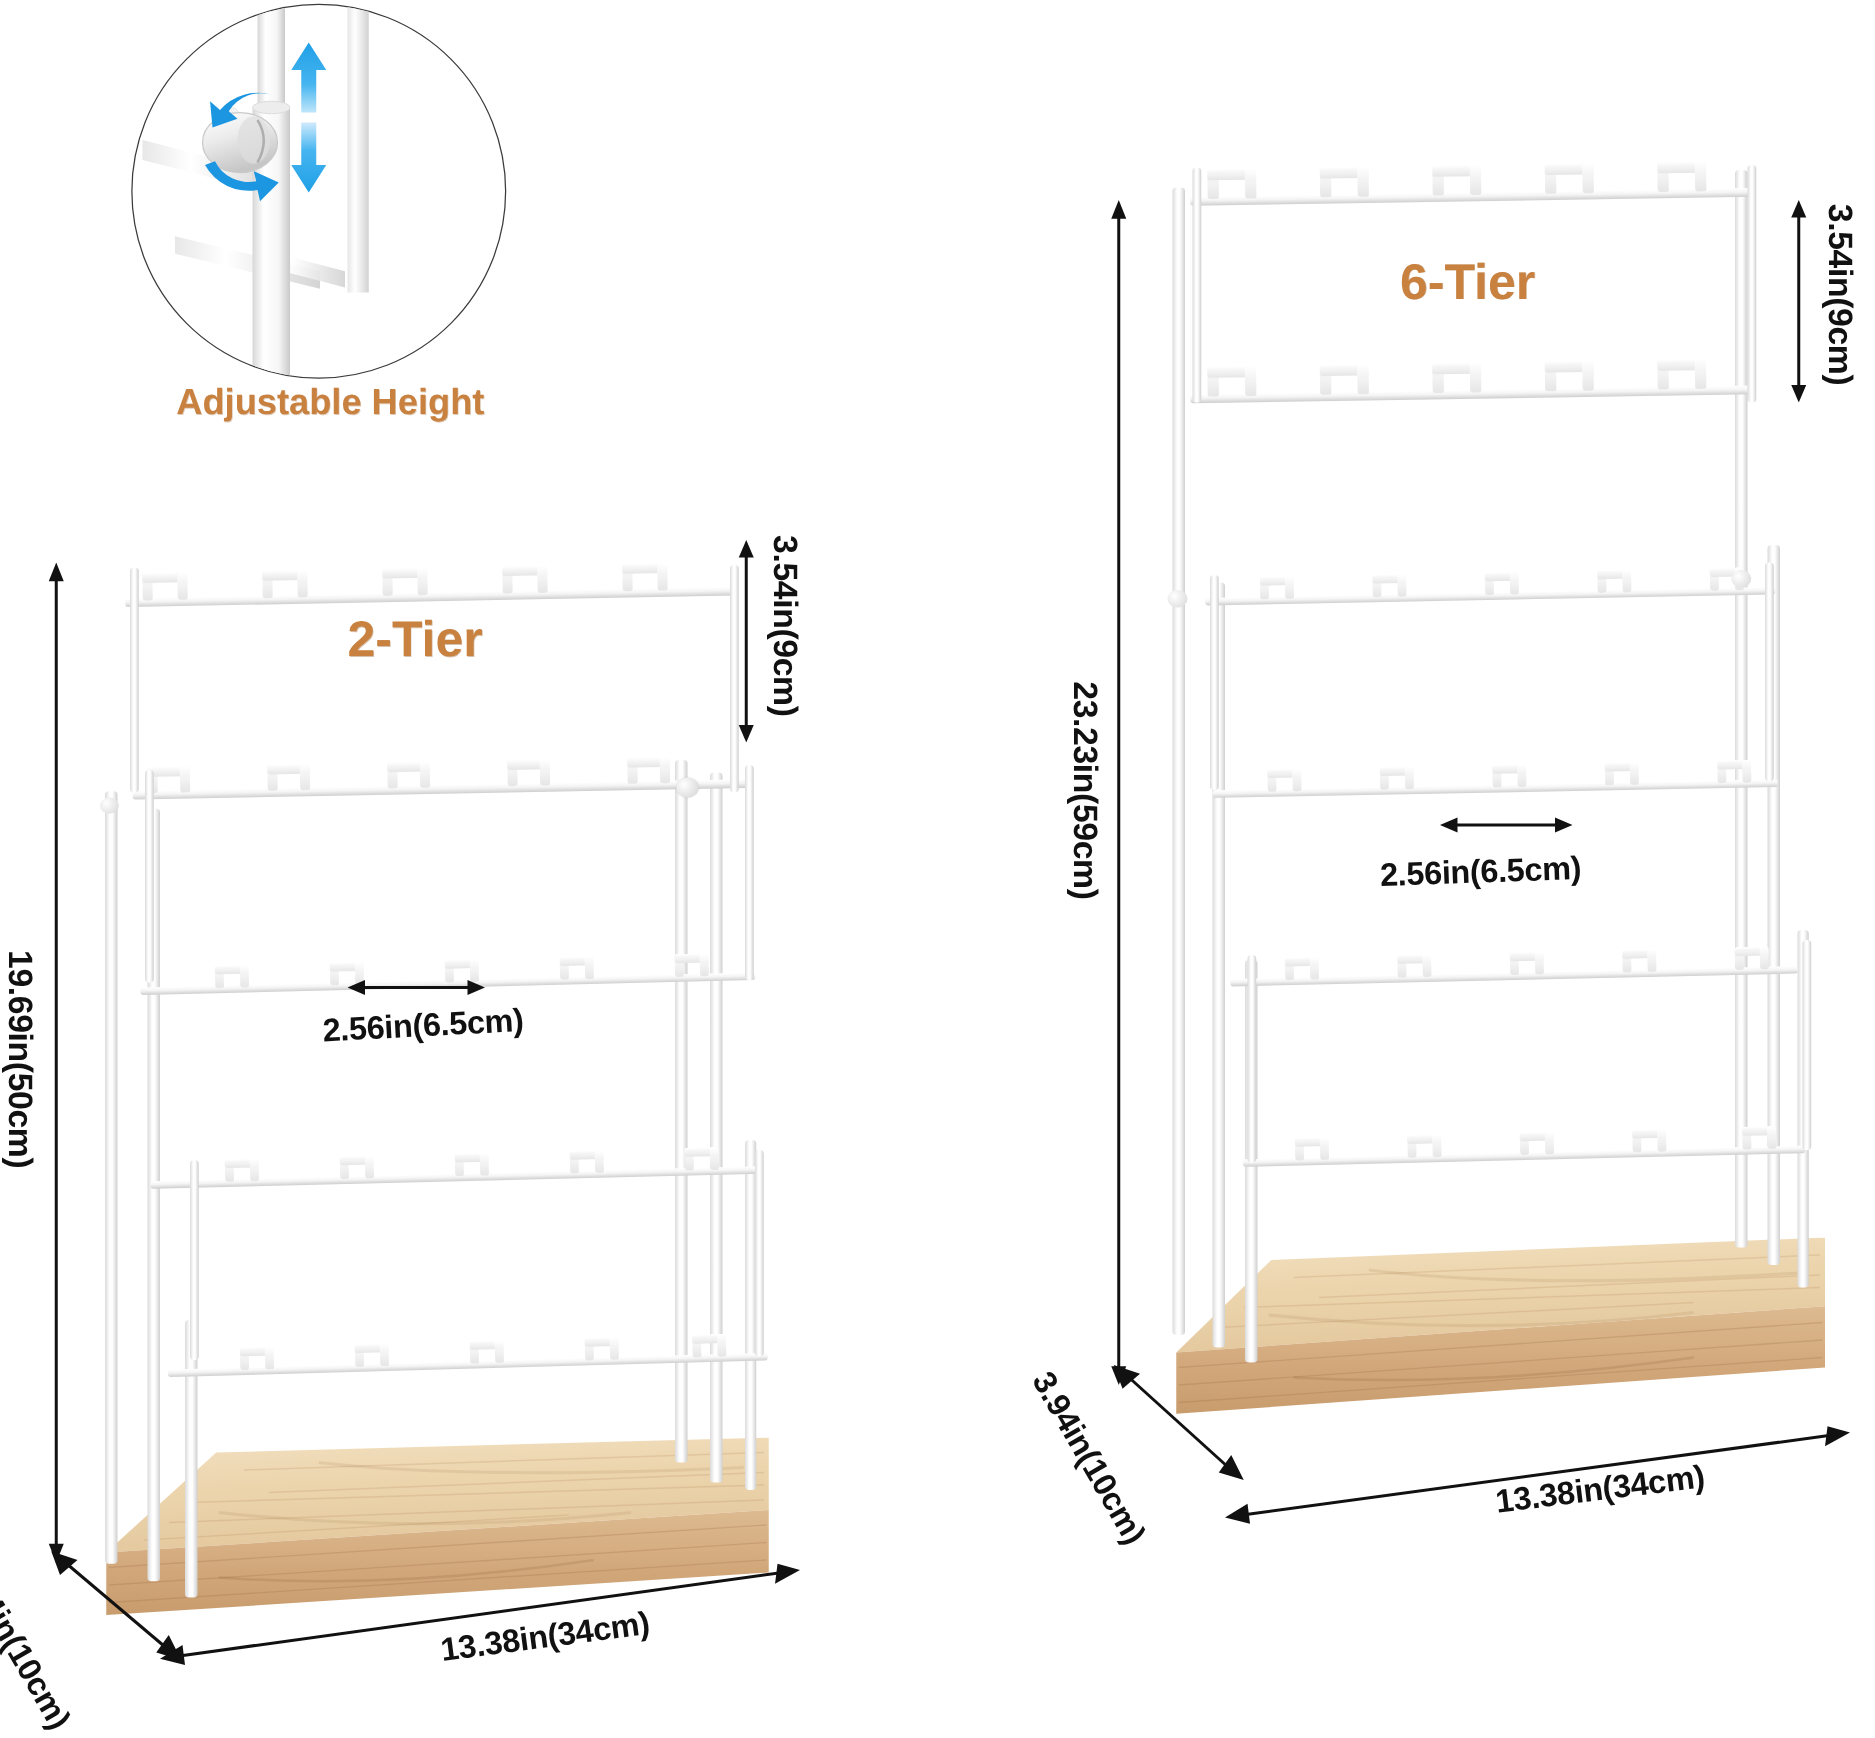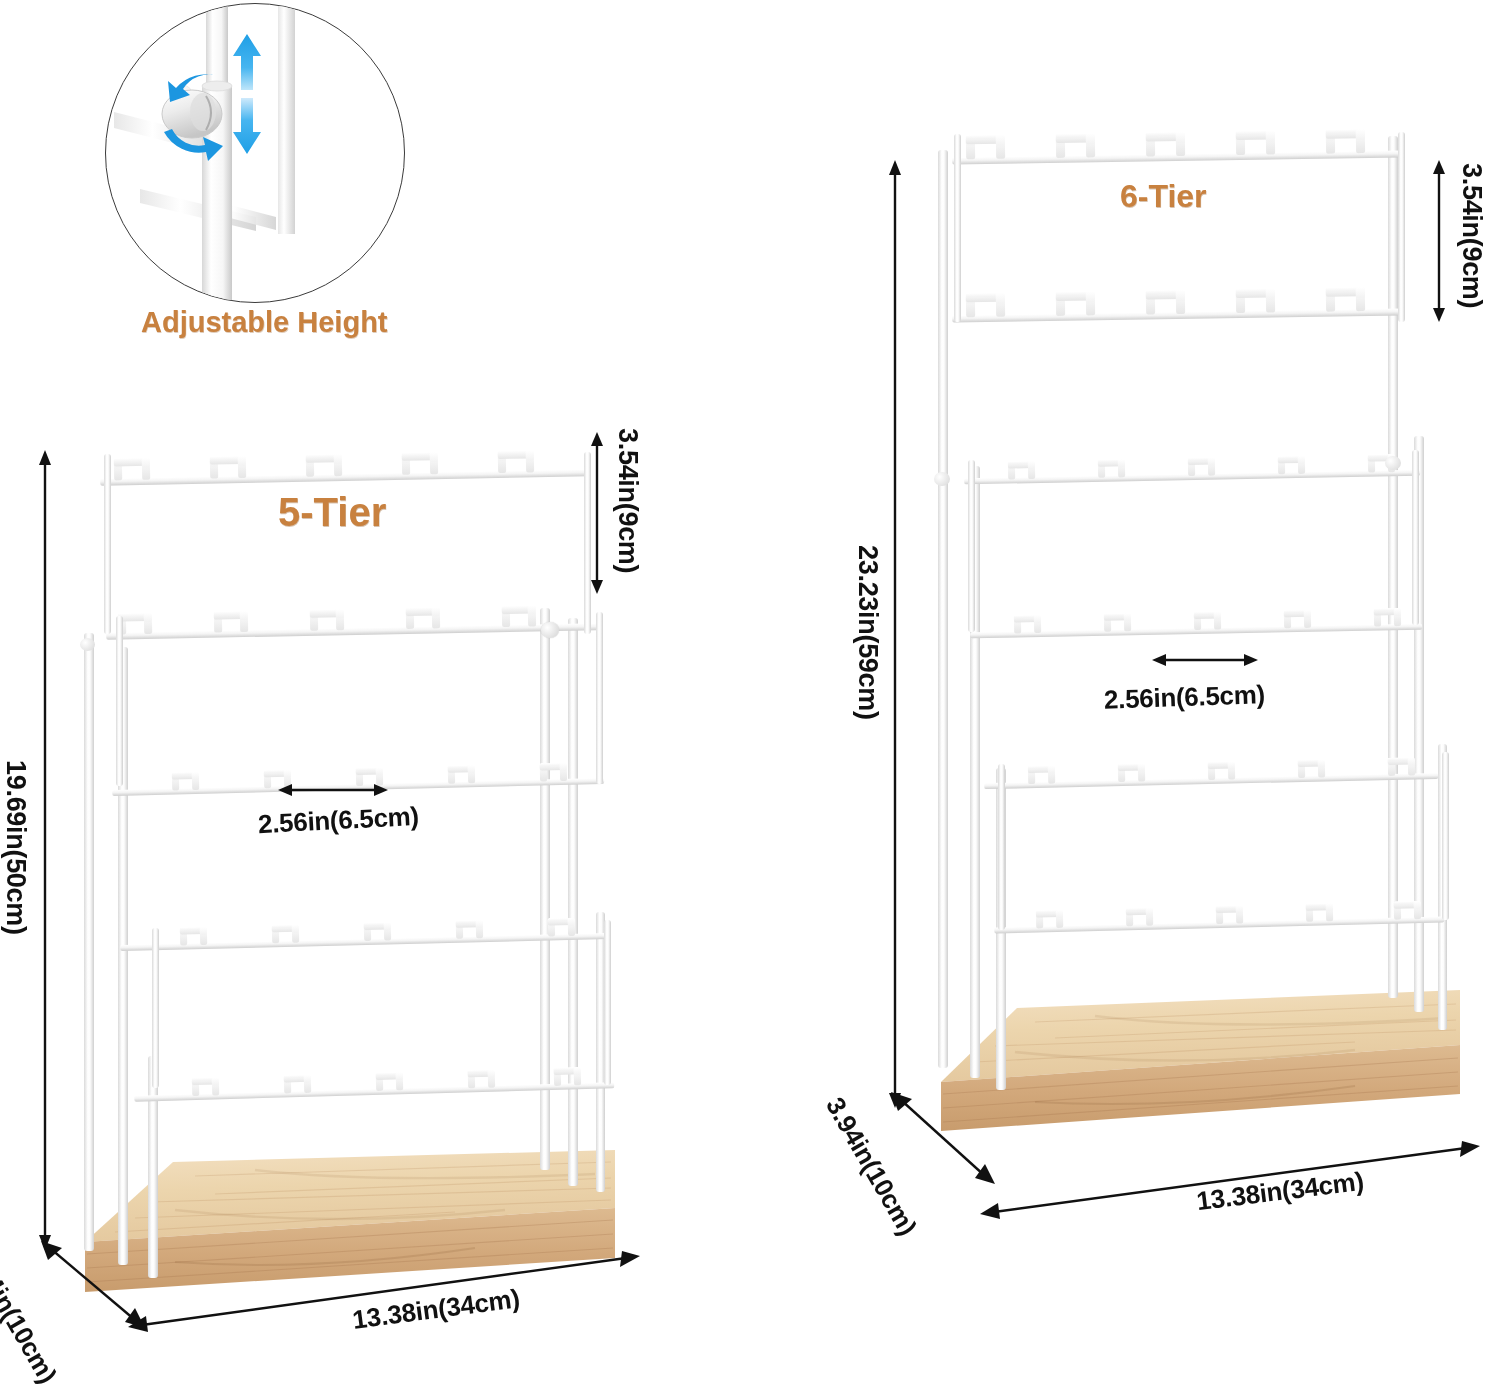"6-Tier" div.tier-title { font-size: 32px -> 40px; top: 178px -> 204px }
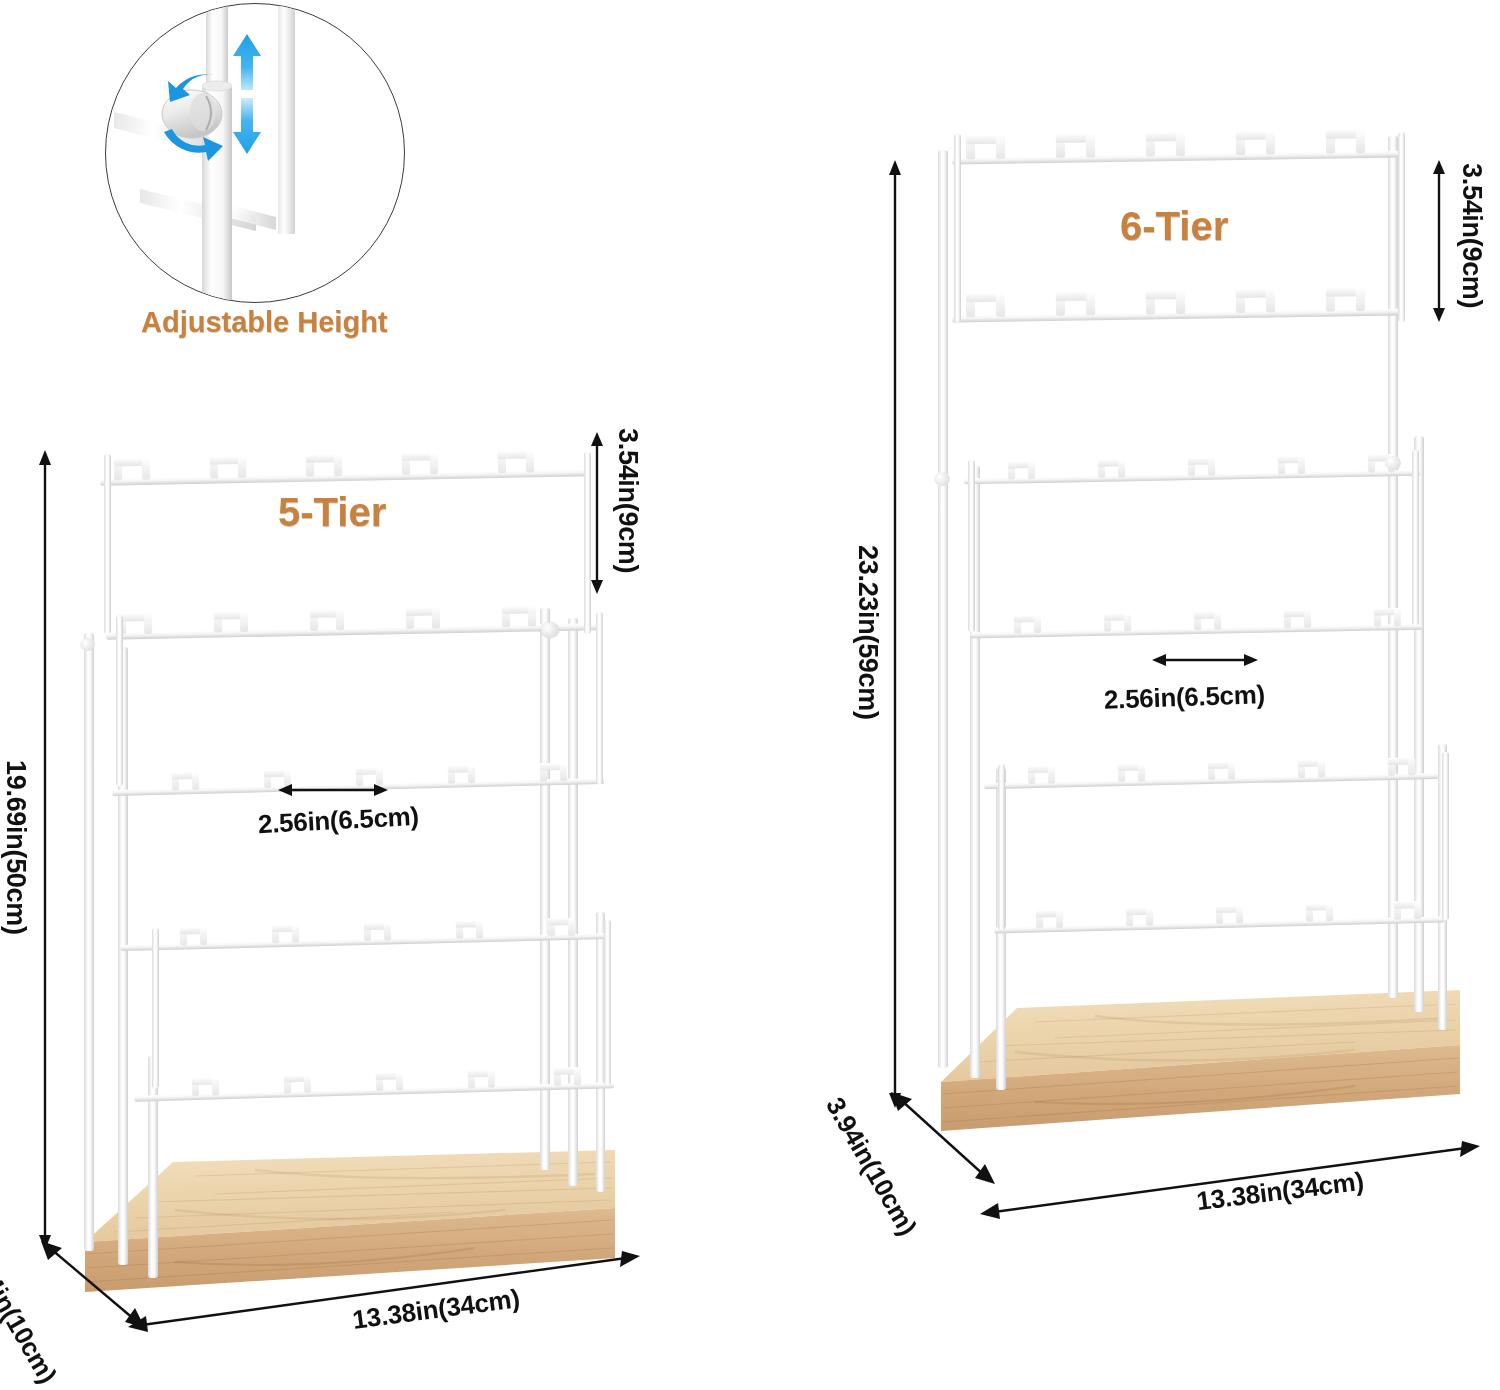"5-Tier" div.tier-title { text: 5-Tier -> 2-Tier }
